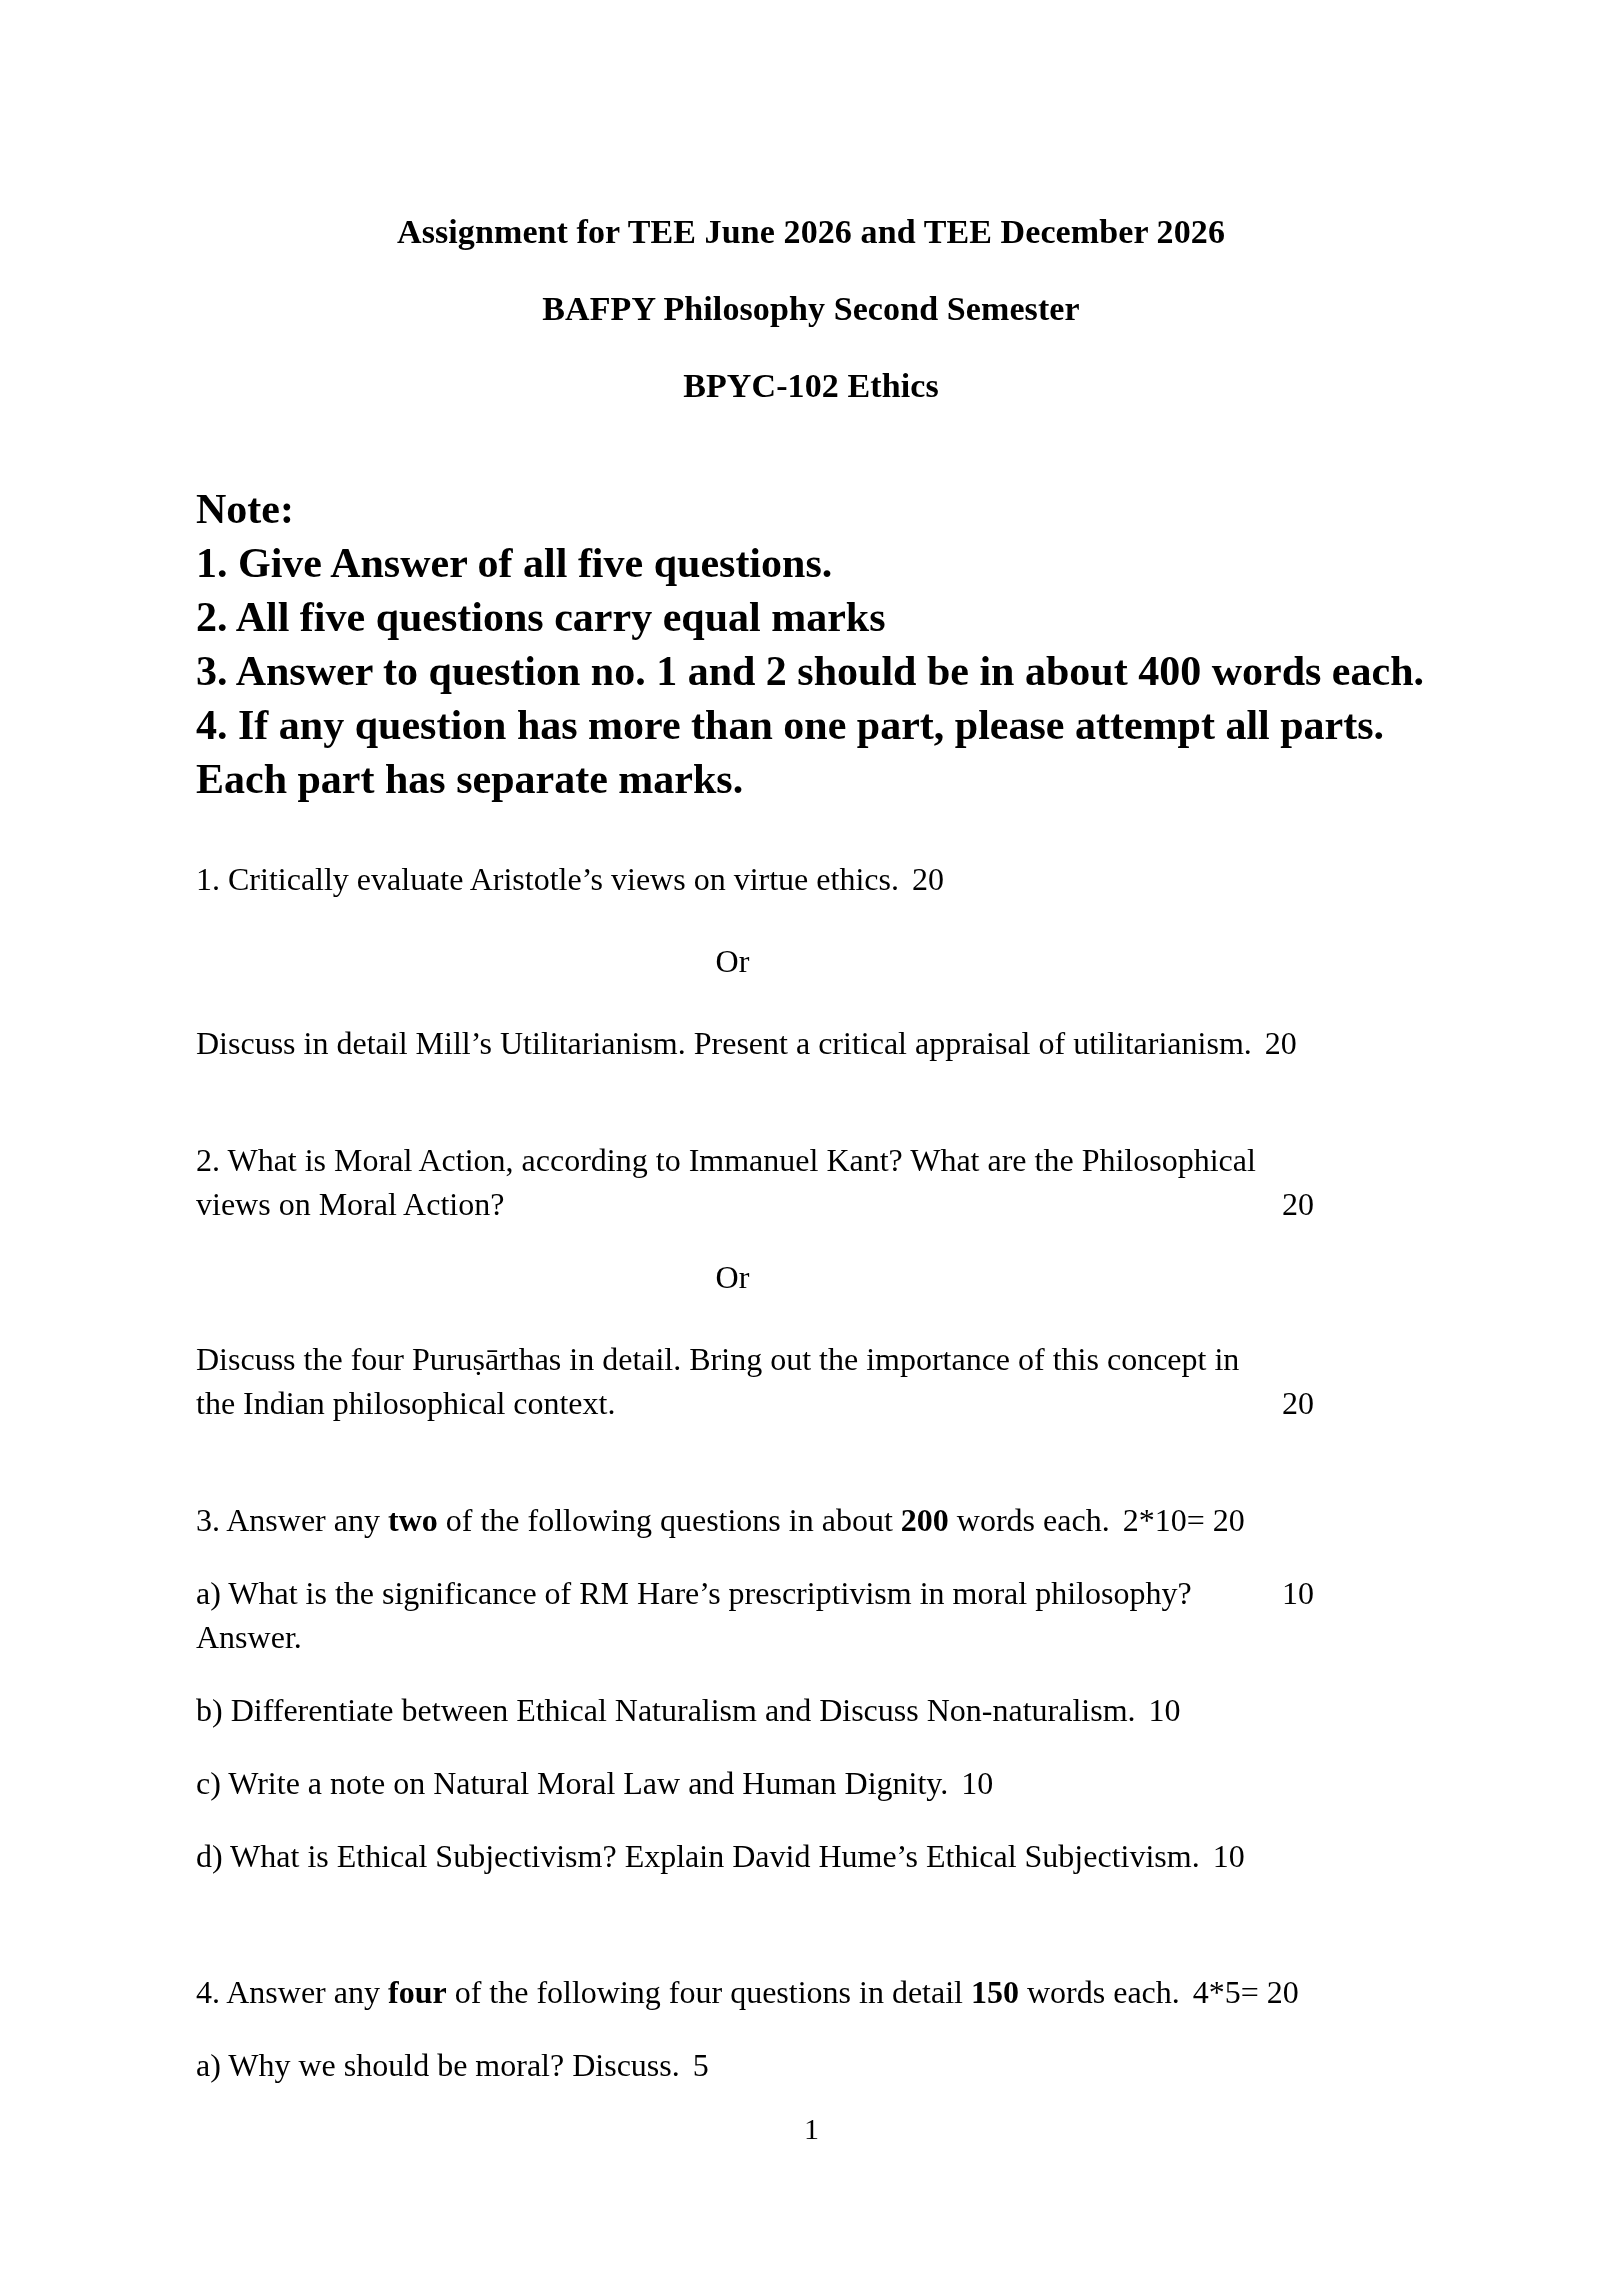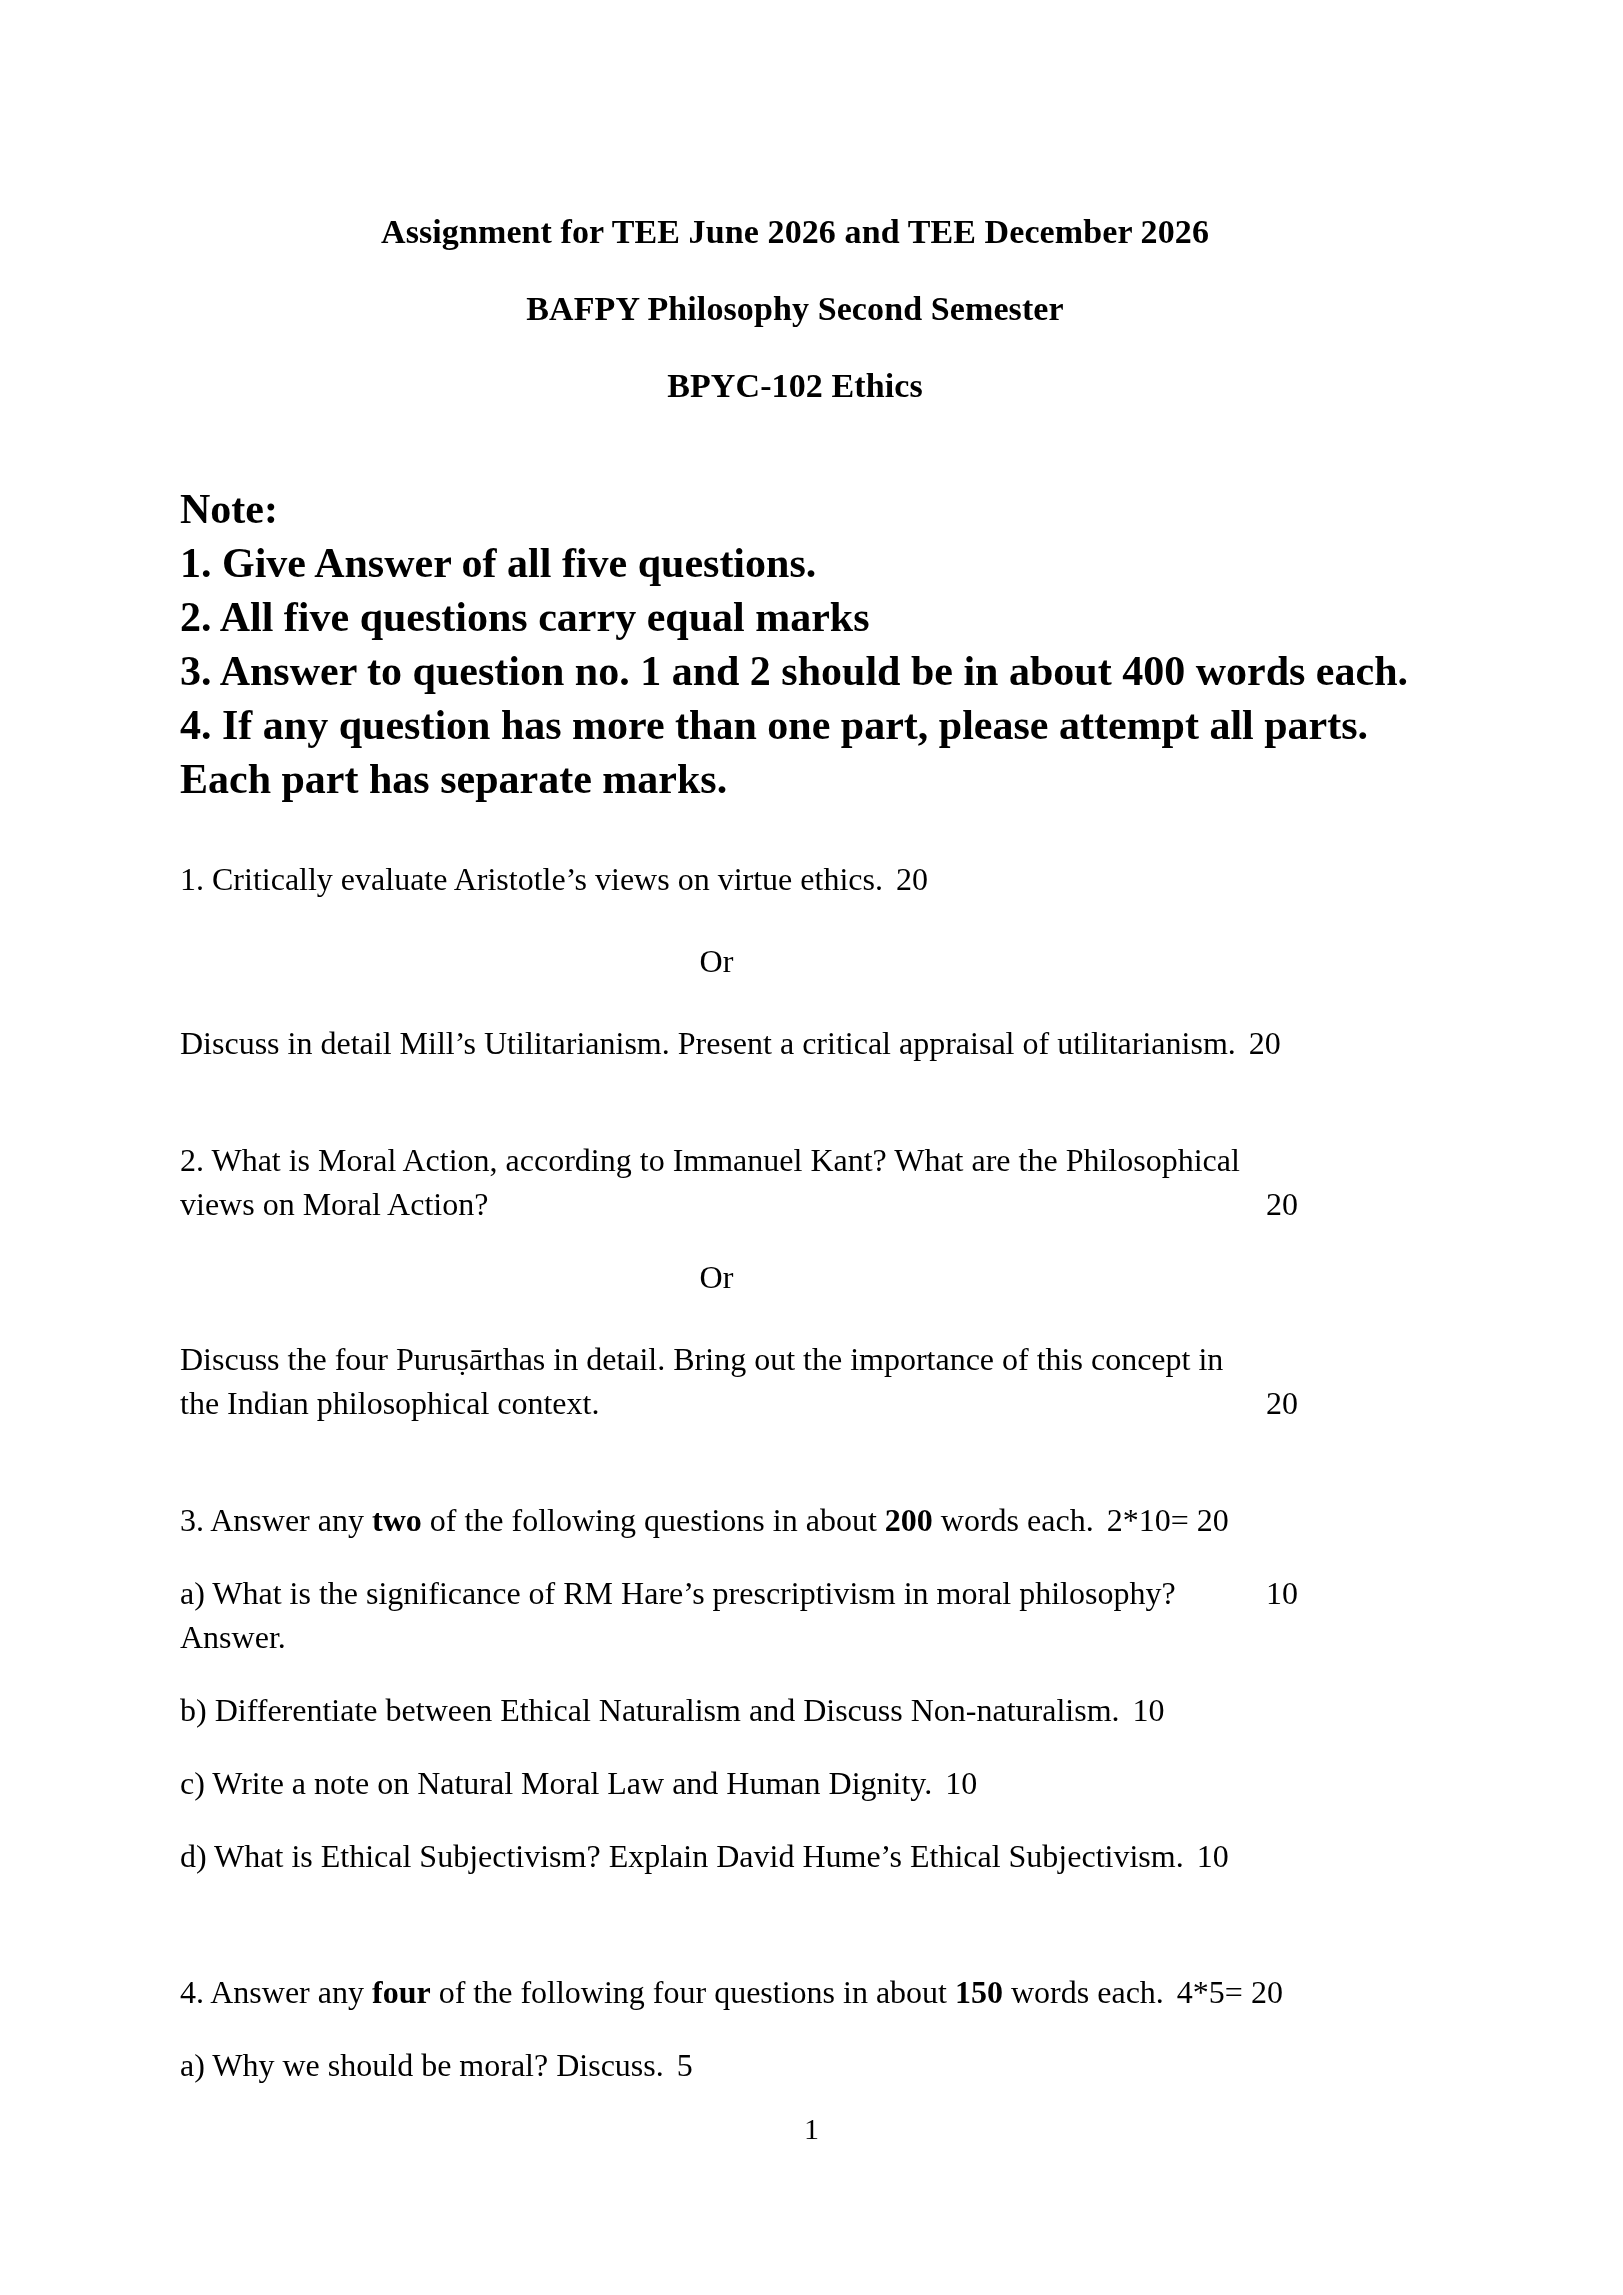"Assignment for TEE June 2026" .content { left: 180px -> 196px }
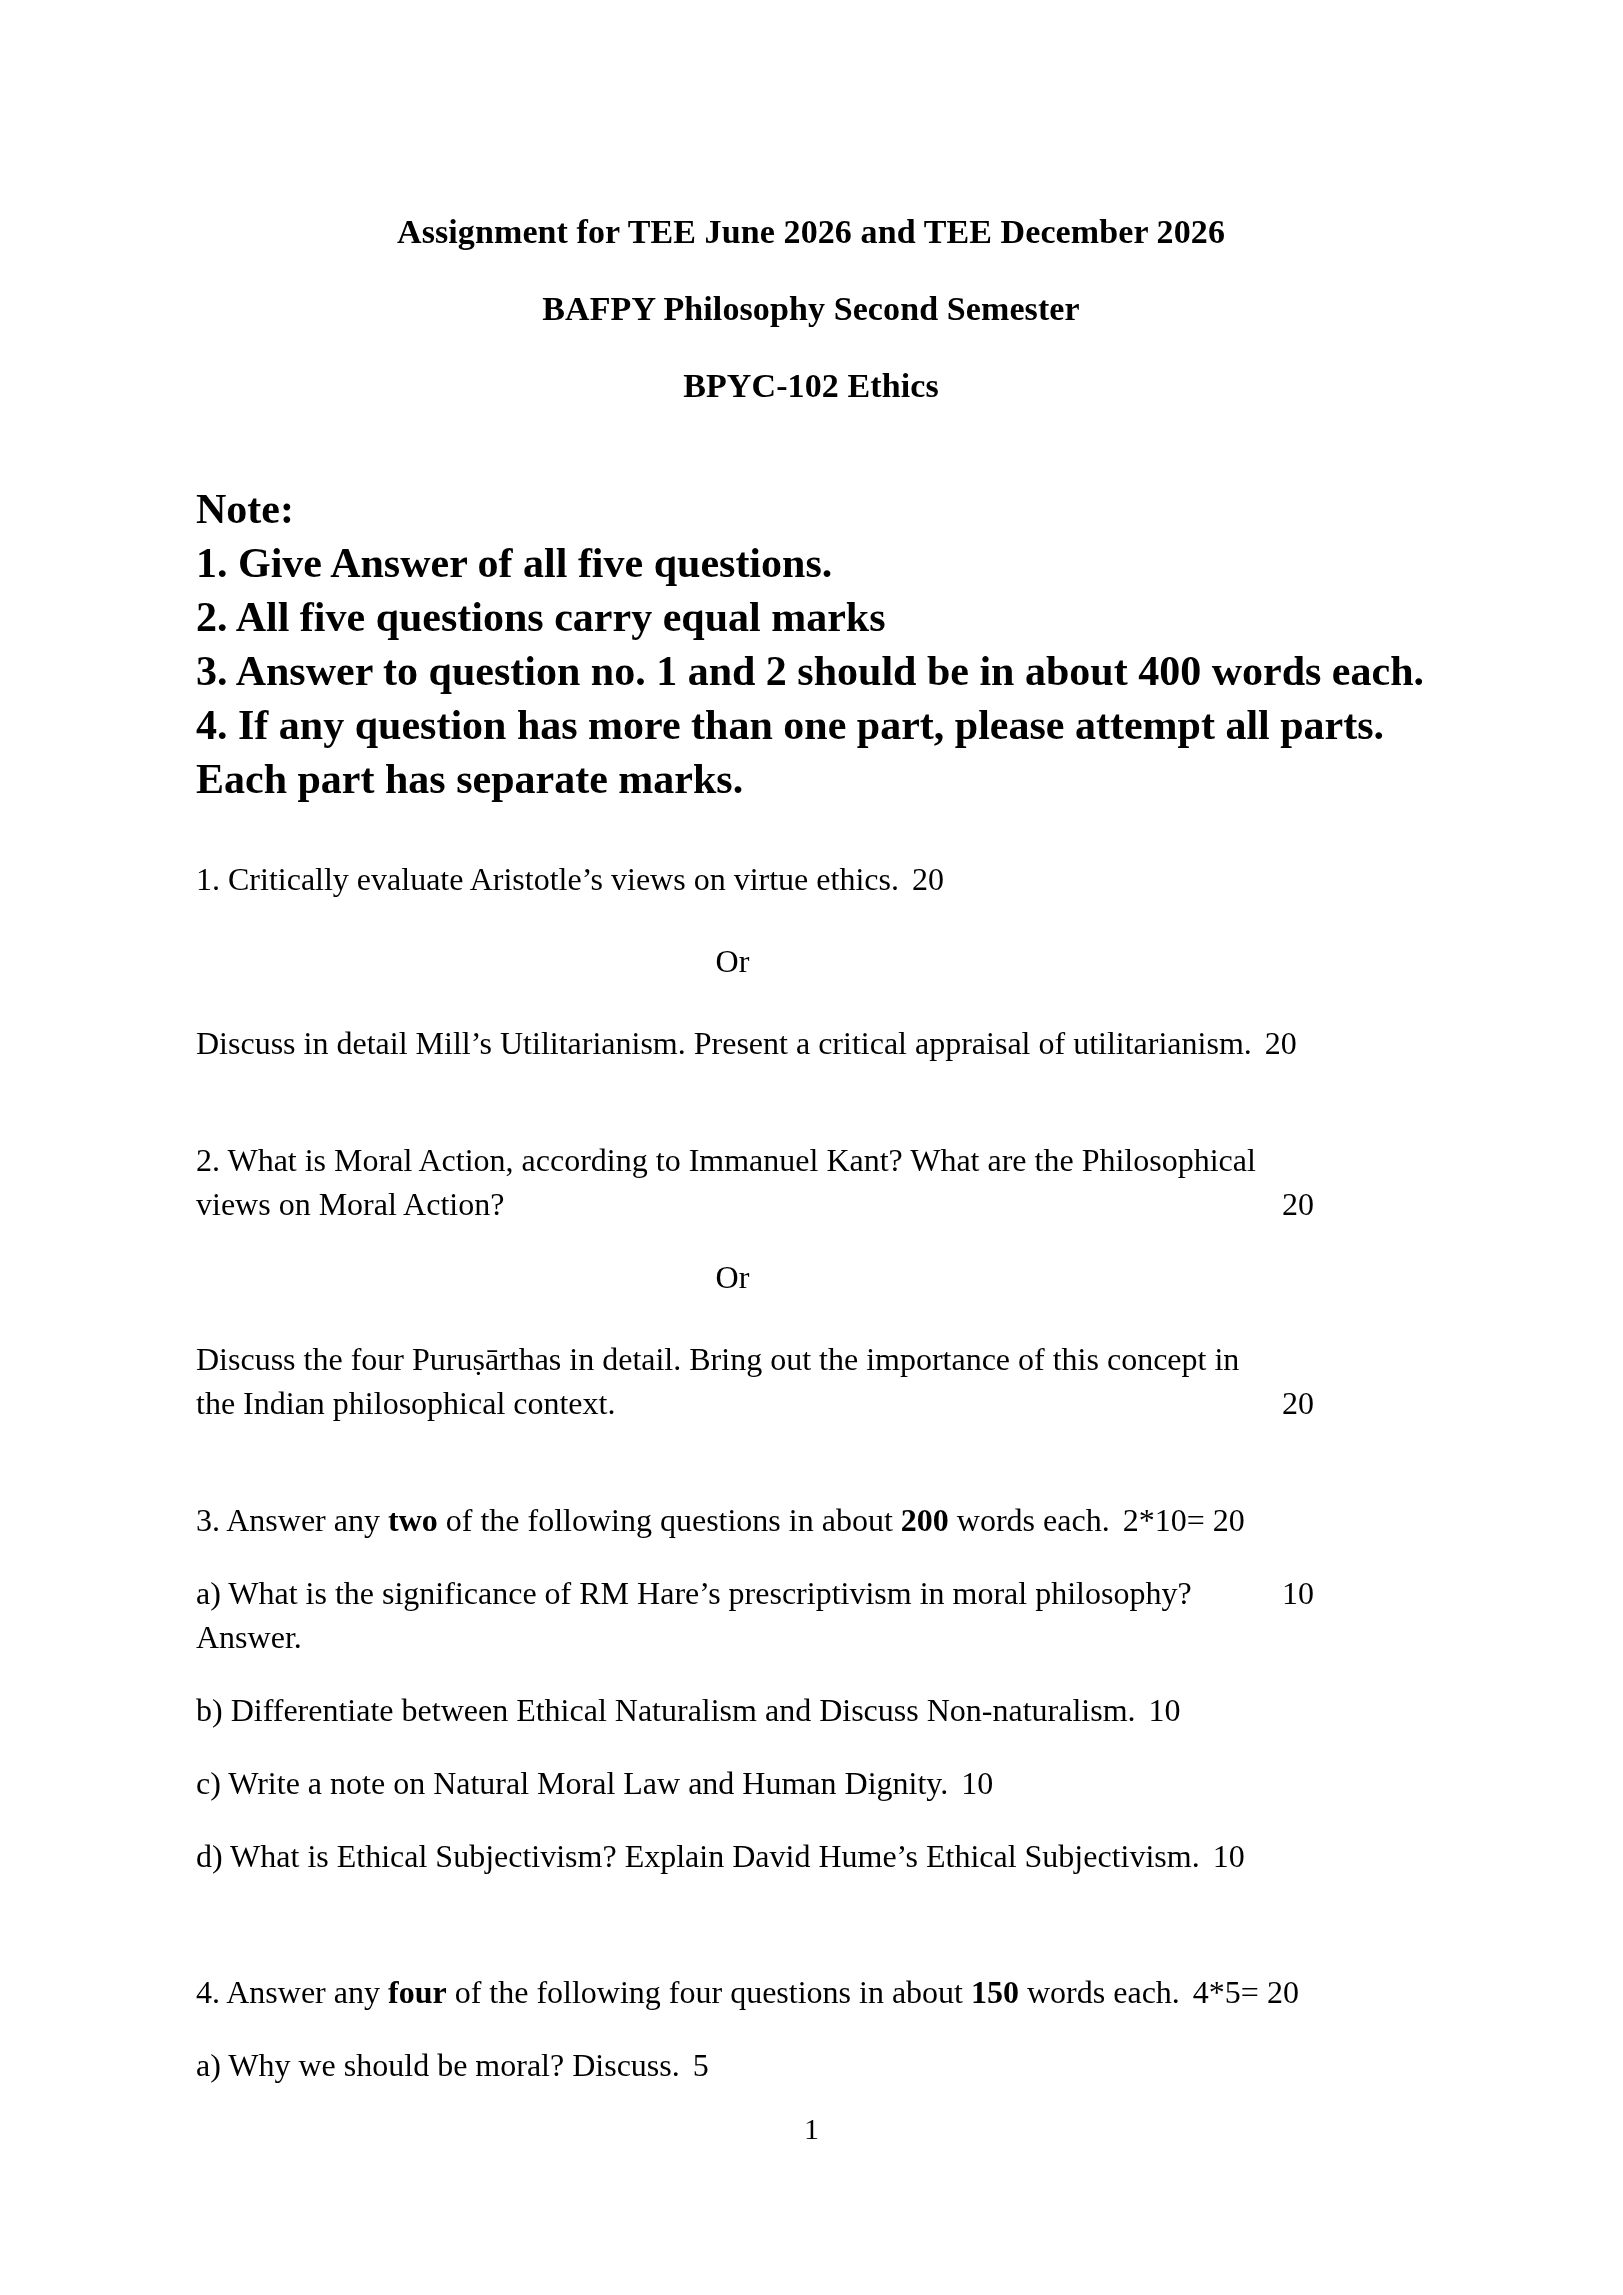"of the following four questions" span { text: about -> detail }
